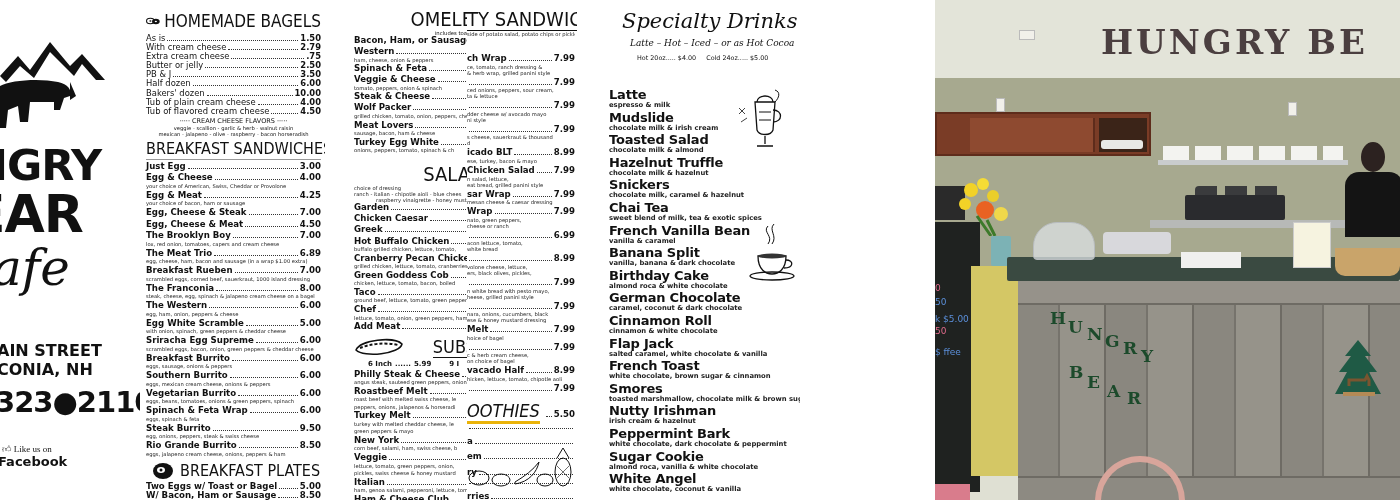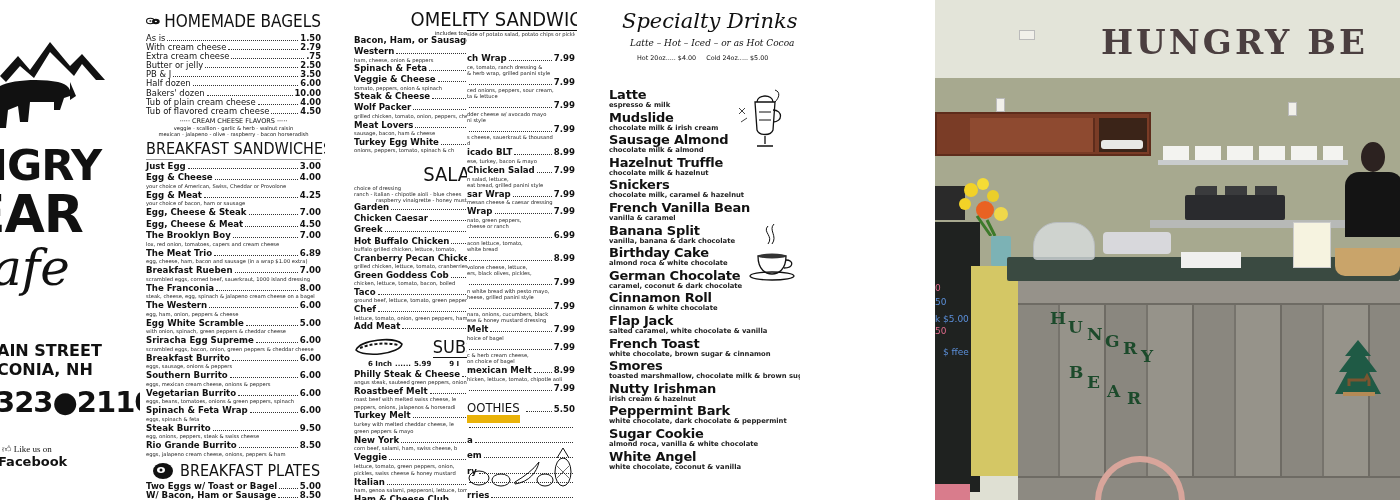"Sausage Almond" div.dn { text: Sausage Almond -> Toasted Salad }
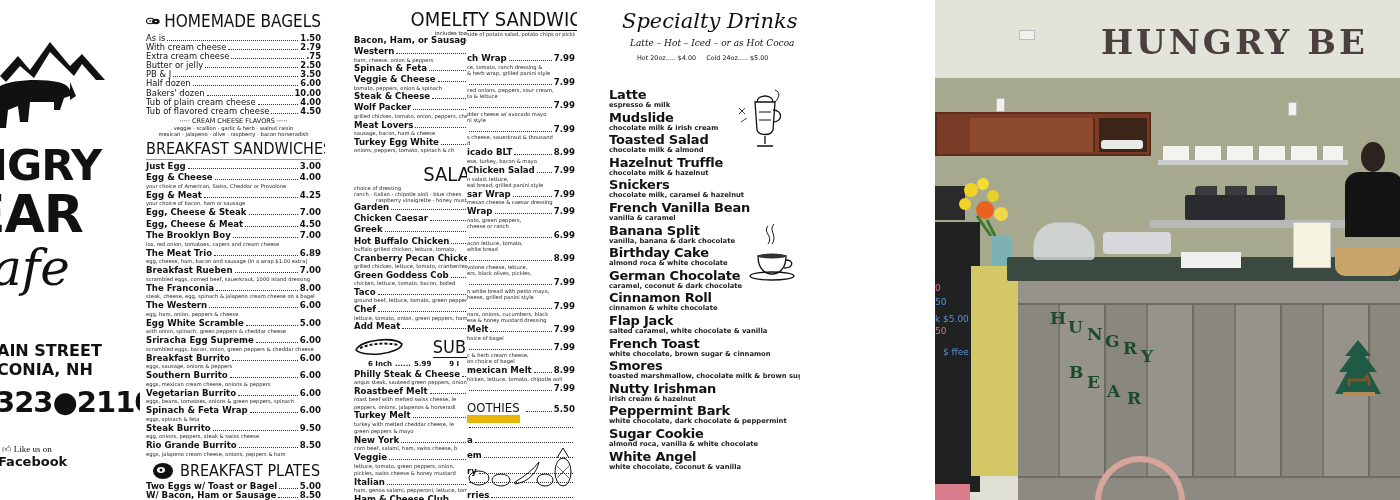"Chai Tea" div.drink { html: none -> <div> <div>Chai Tea</div> <div>sweet blend of milk, tea &amp; exotic spices</div> </div> }
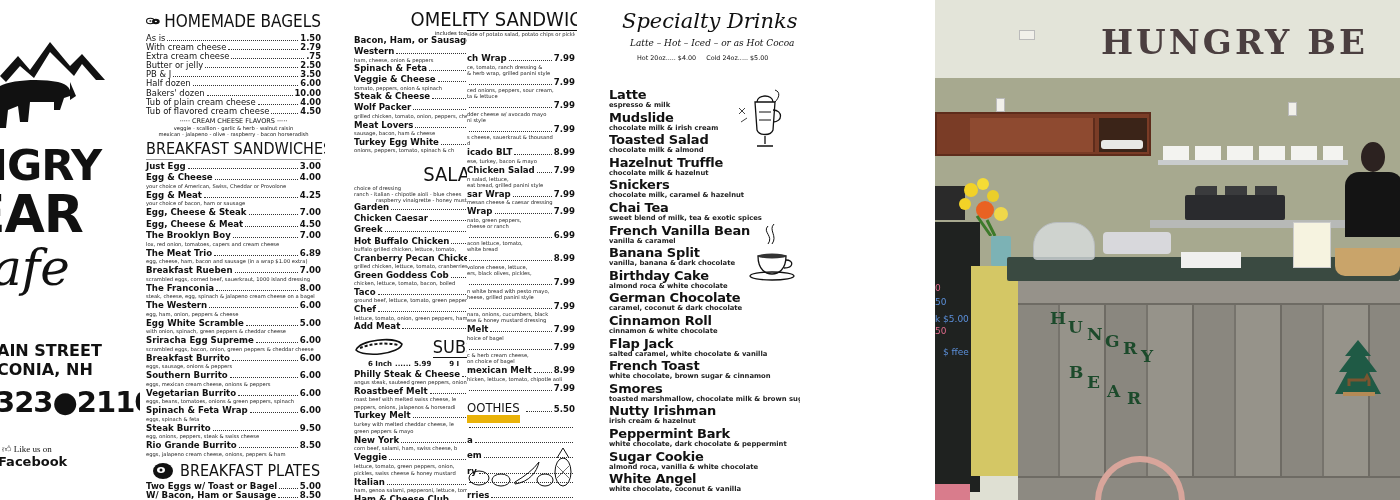"$ ffee" div.chalk { margin-left: 8px -> none }
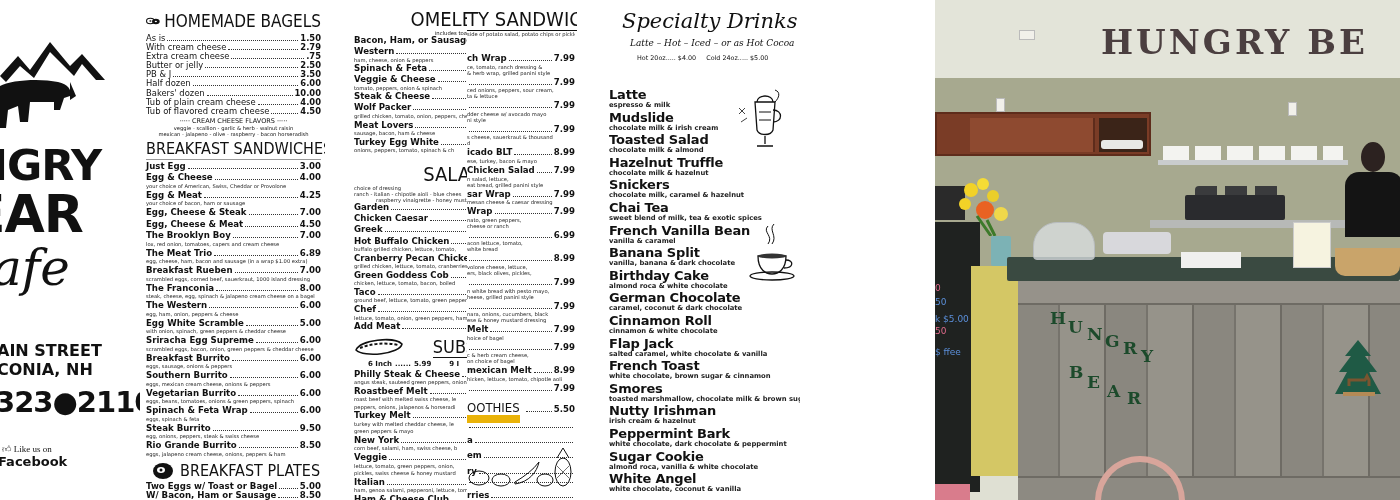"mexican Melt" span.nm { text: mexican Melt -> vacado Half }
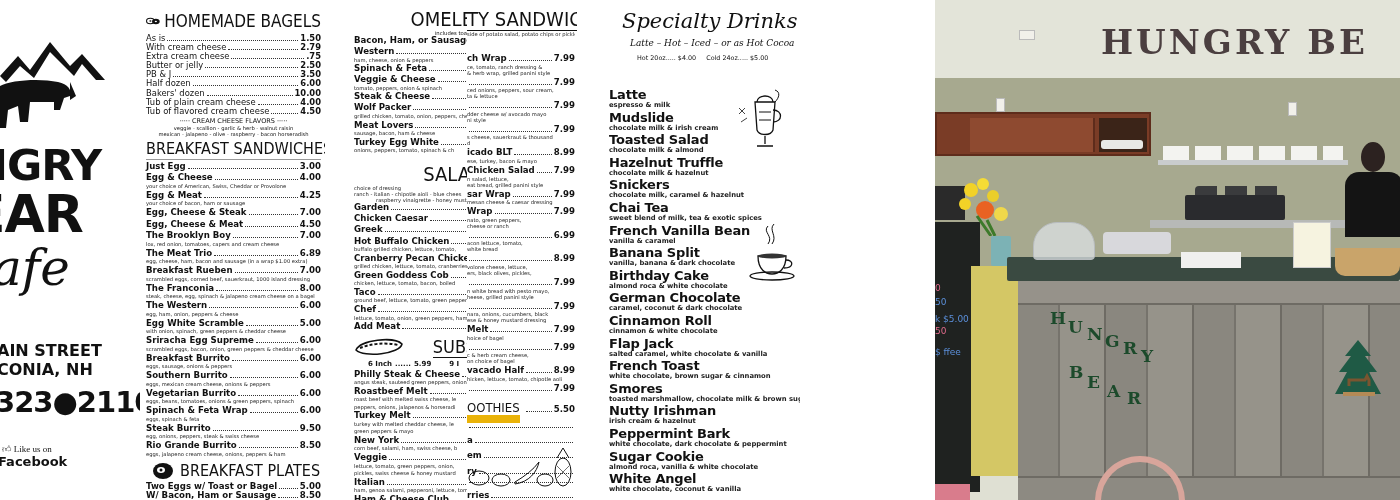"OOTHIES" span.sec-head { border-bottom: 8px solid #eab308 -> 3px solid #eab308; font-size: 13px -> 18px; font-style: none -> italic }
